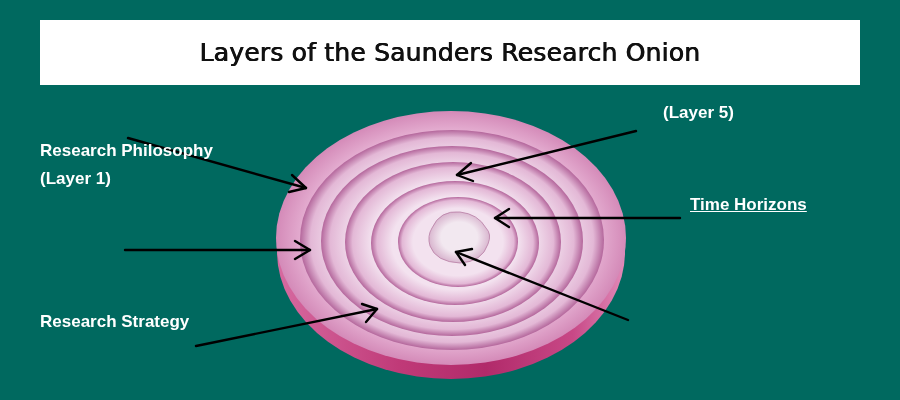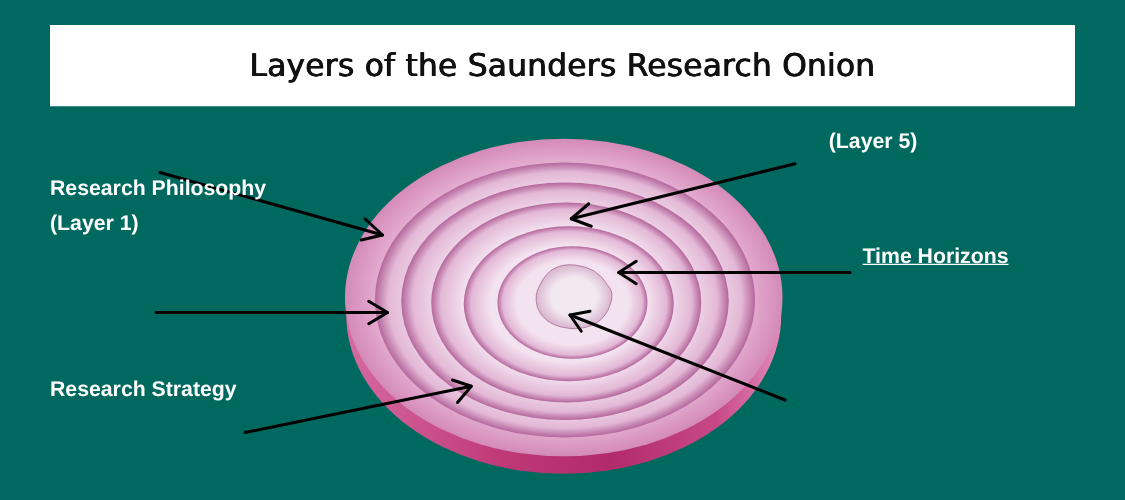"Research Strategy" div.label { top: 298px -> 308px }
